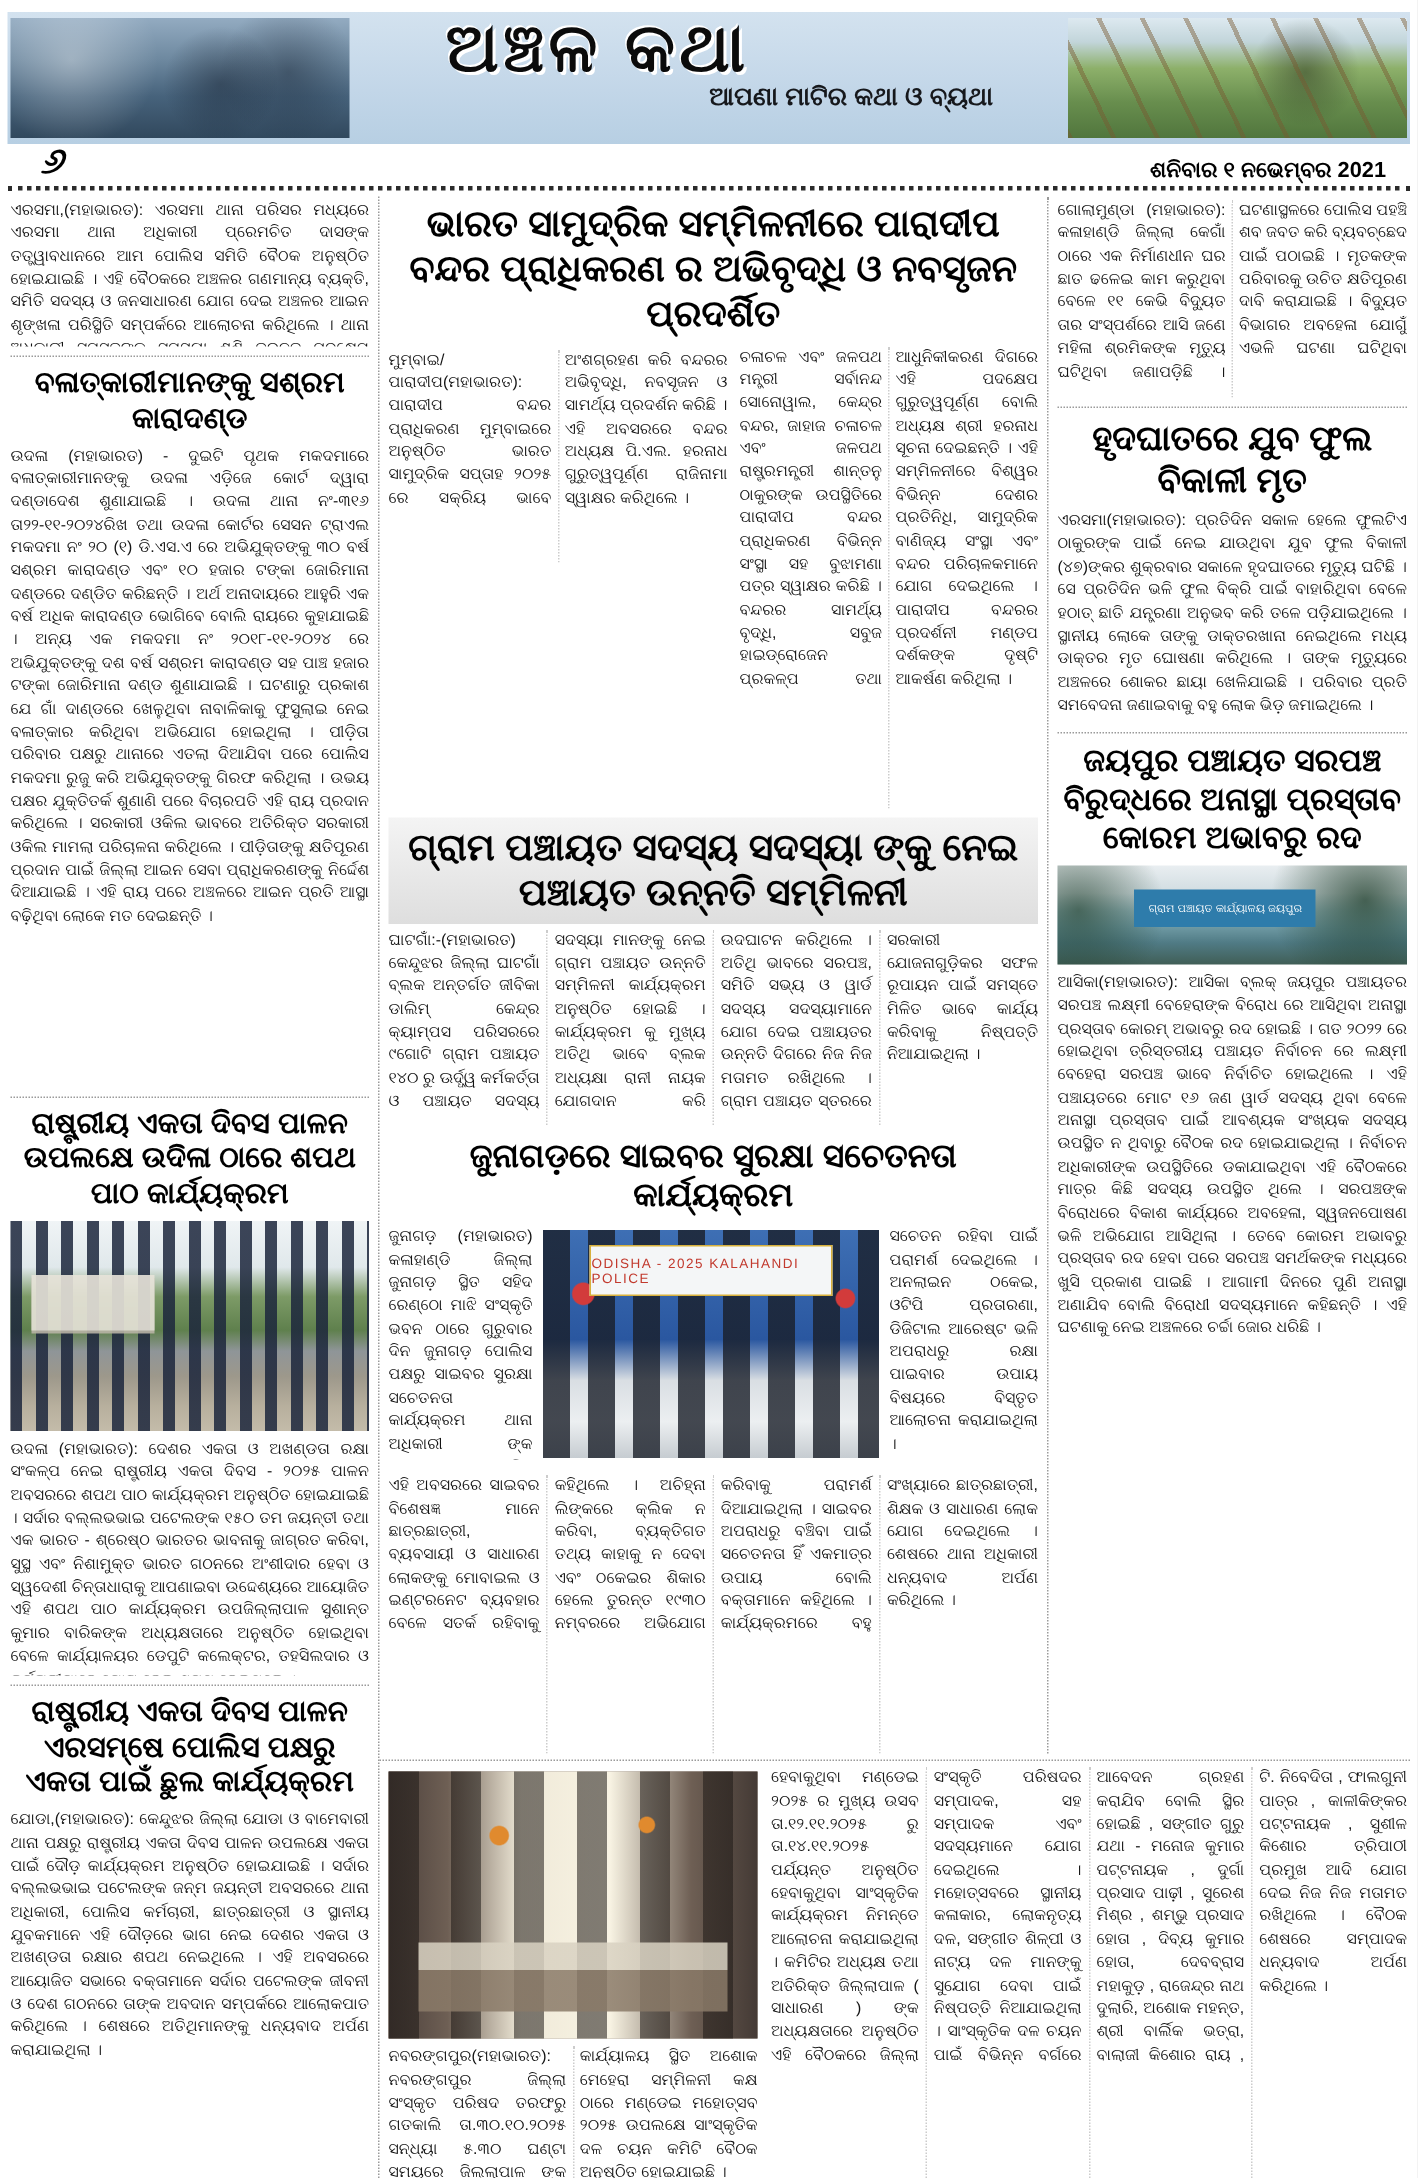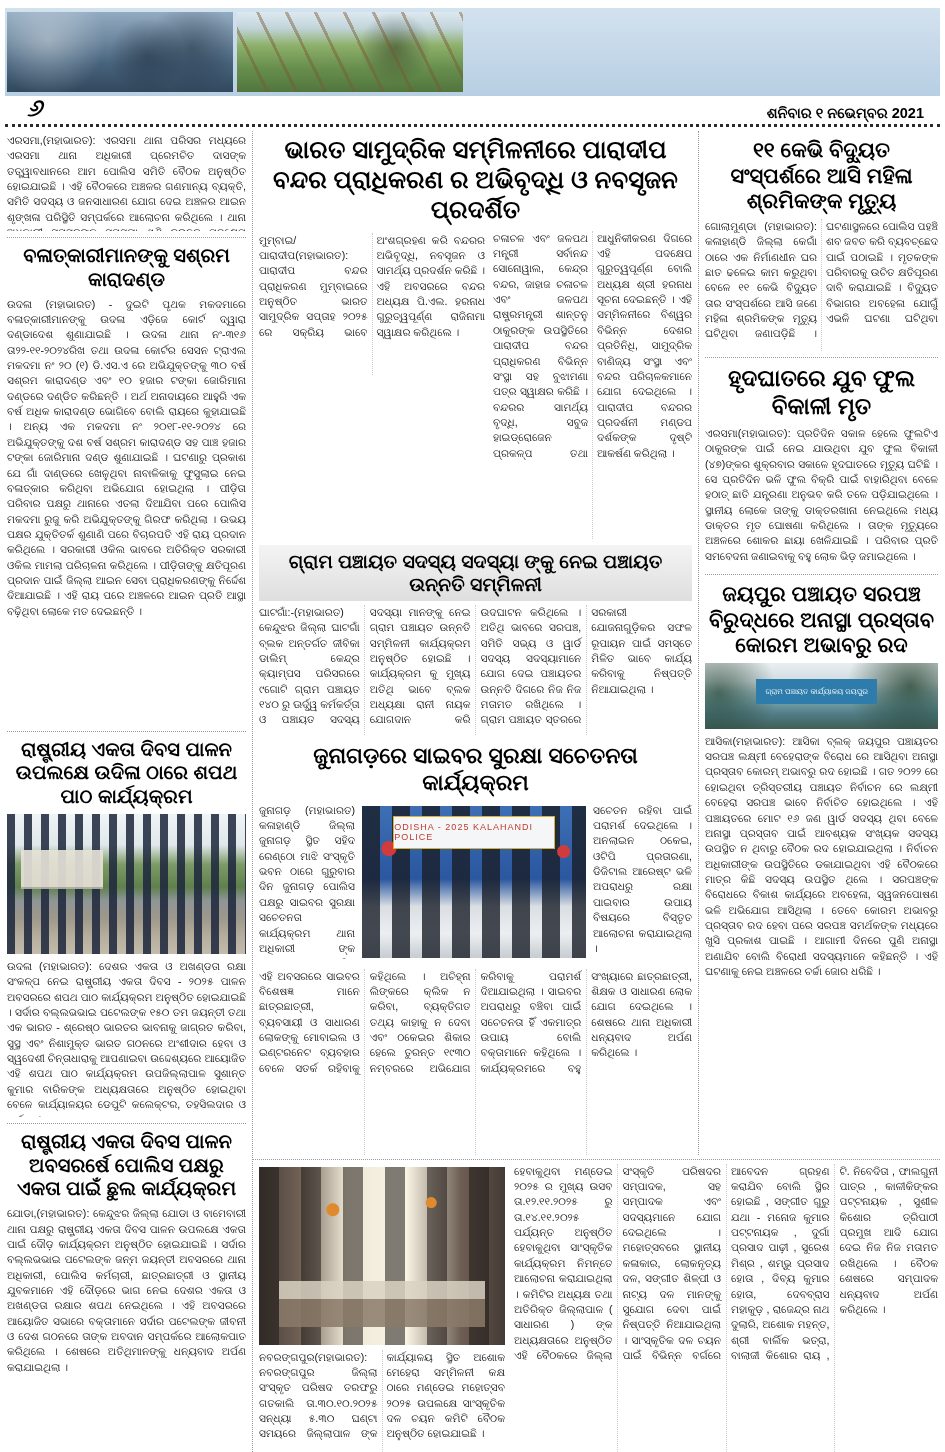"ଅଞ୍ଚଳ କଥା" div.mast-center { html: none -> <div> <div>ଅଞ୍ଚଳ କଥା</div> <div>ଆପଣା ମାଟିର କଥା ଓ ବ୍ୟଥା</div> </div> }
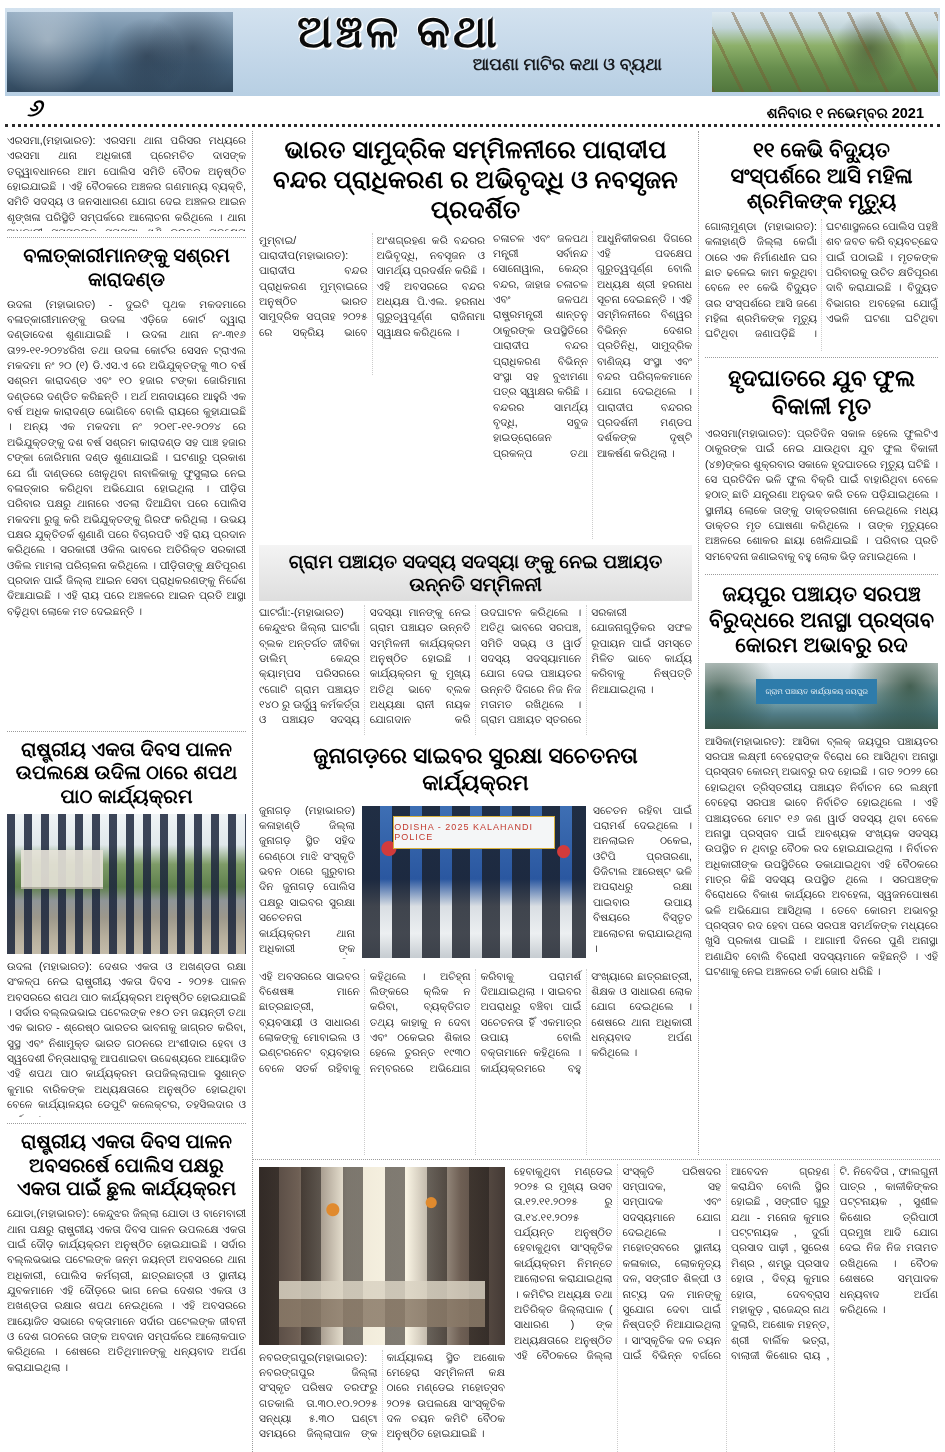"୧୧ କେଭି ବିଦ୍ୟୁତ ସଂସ୍ପର୍ଶରେ ଆସି" h2.hl { html: <h2>୧୧ କେଭି ବିଦ୍ୟୁତ ସଂସ୍ପର୍ଶରେ ଆସି ମହିଳା ଶ୍ରମିକଙ୍କ ମୃତ୍ୟୁ</h2> -> none }
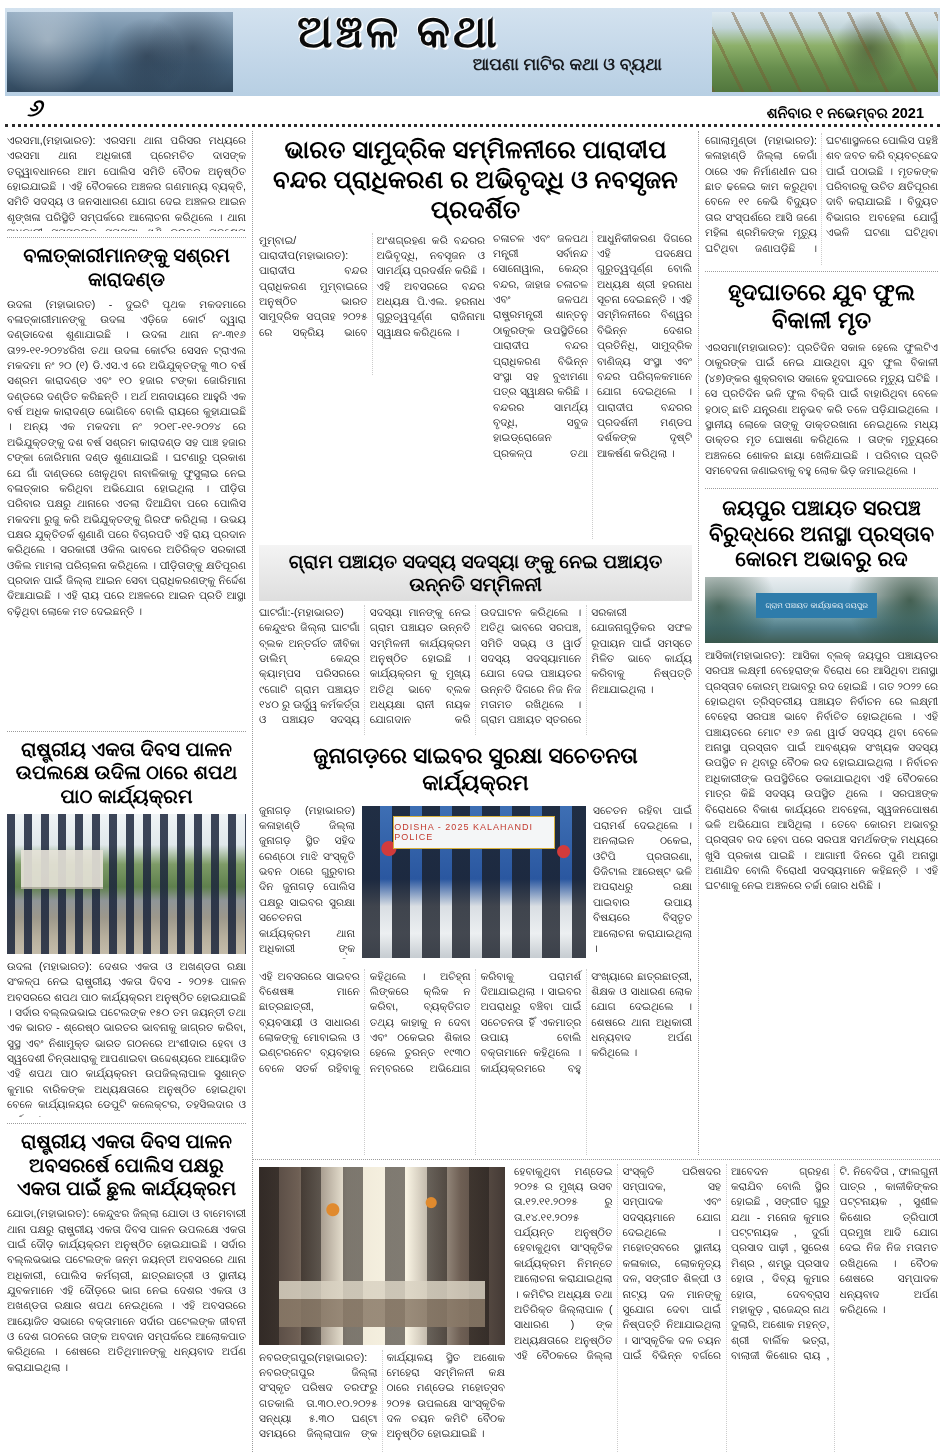"ଗ୍ରାମ ପଞ୍ଚାୟତ ସଦସ୍ୟ ସଦସ୍ୟା ଙ୍କୁ" .hl-band { font-size: 19px -> 25px }
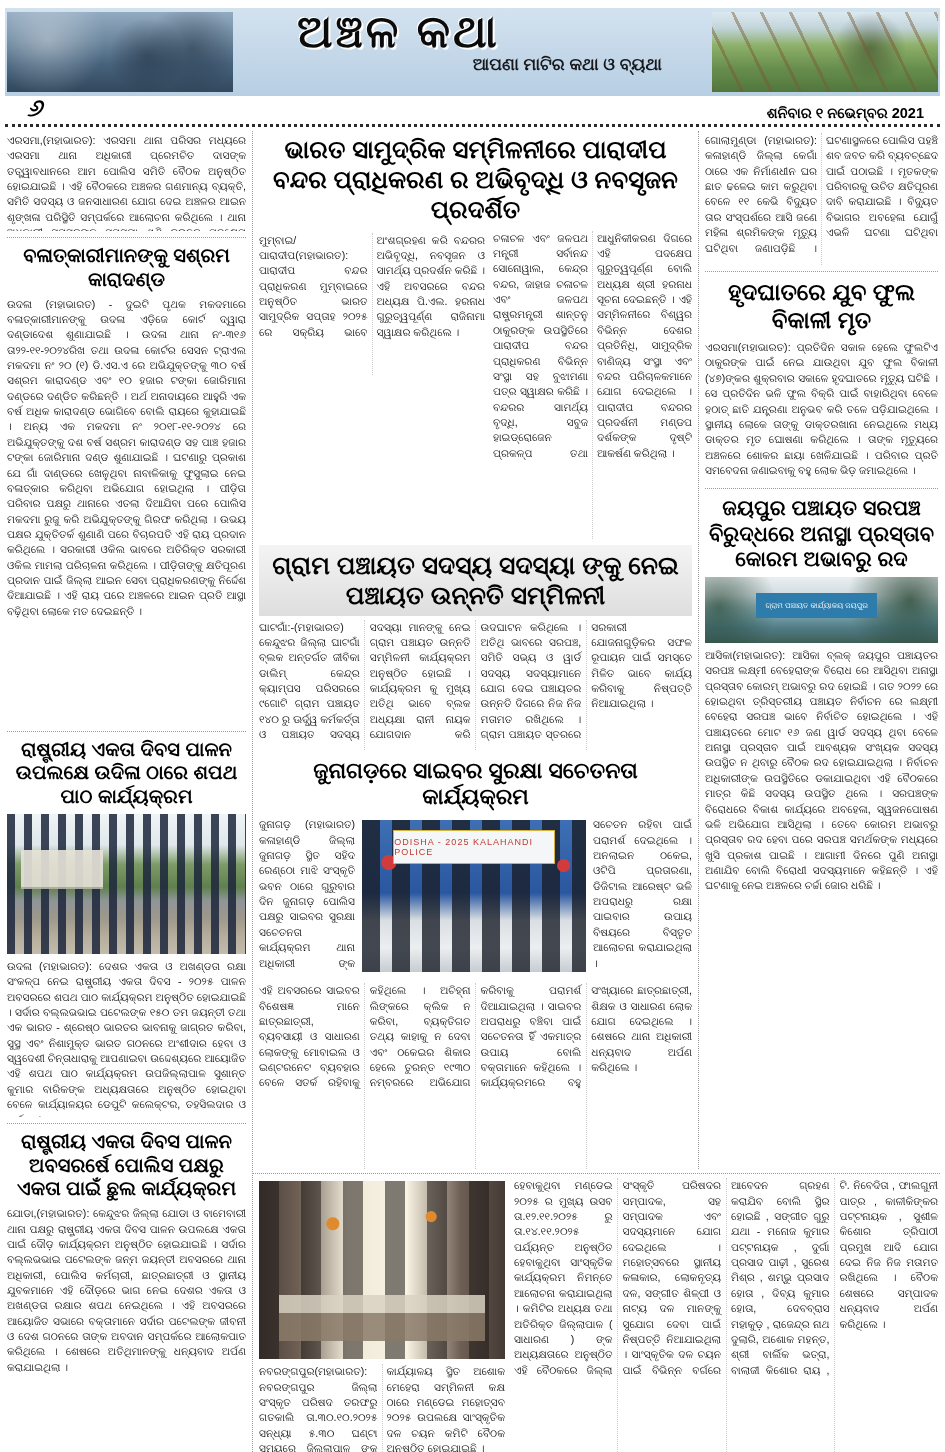"ରାଷ୍ଟ୍ରୀୟ ଏକତା ଦିବସ ପାଳନ ଅବସରର୍ଷେ" h2.hl { text: ଅବସରର୍ଷେ -> ଏରସମ୍ଷେ }
